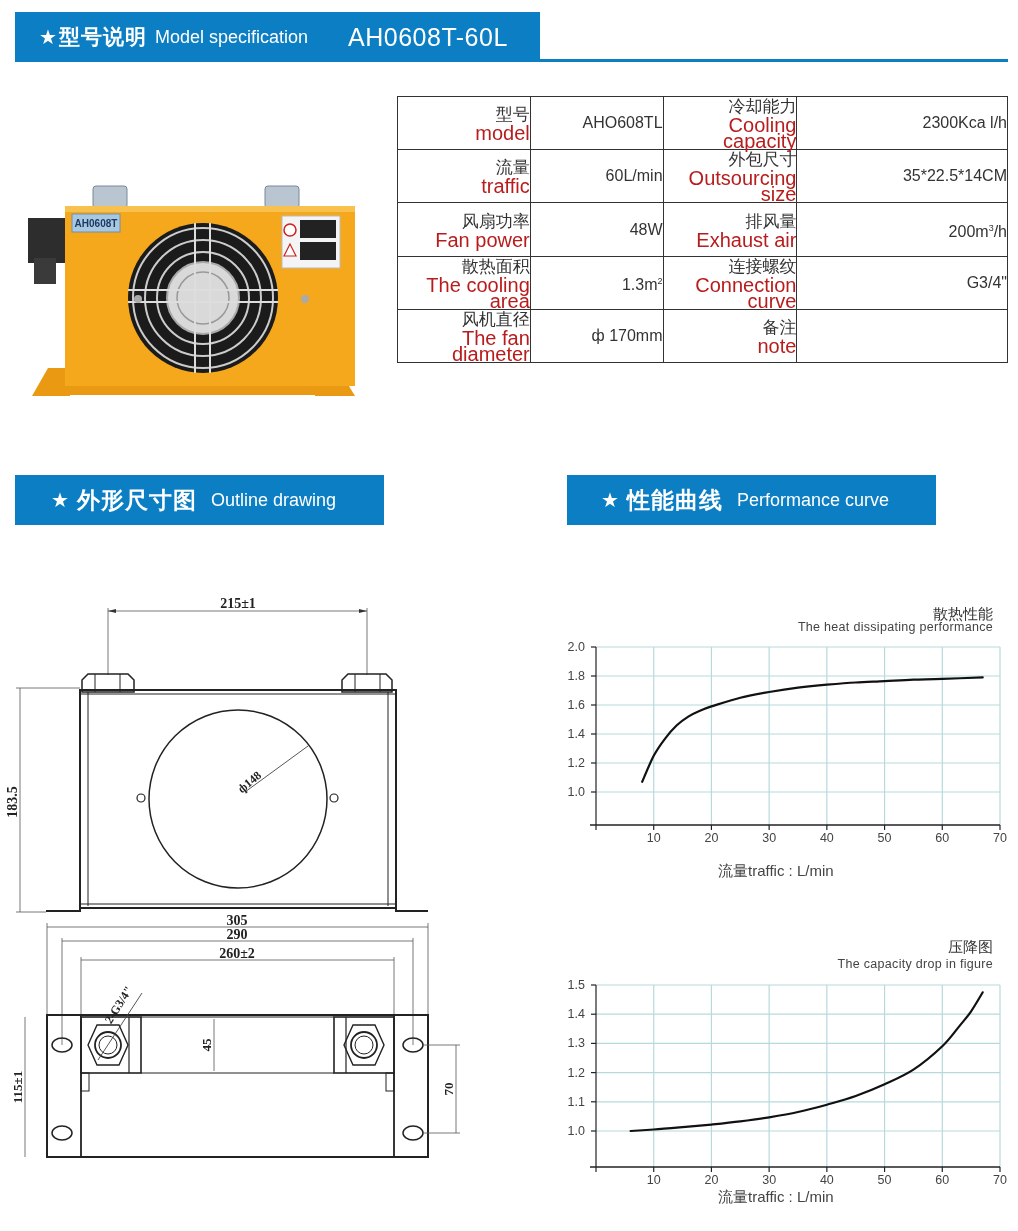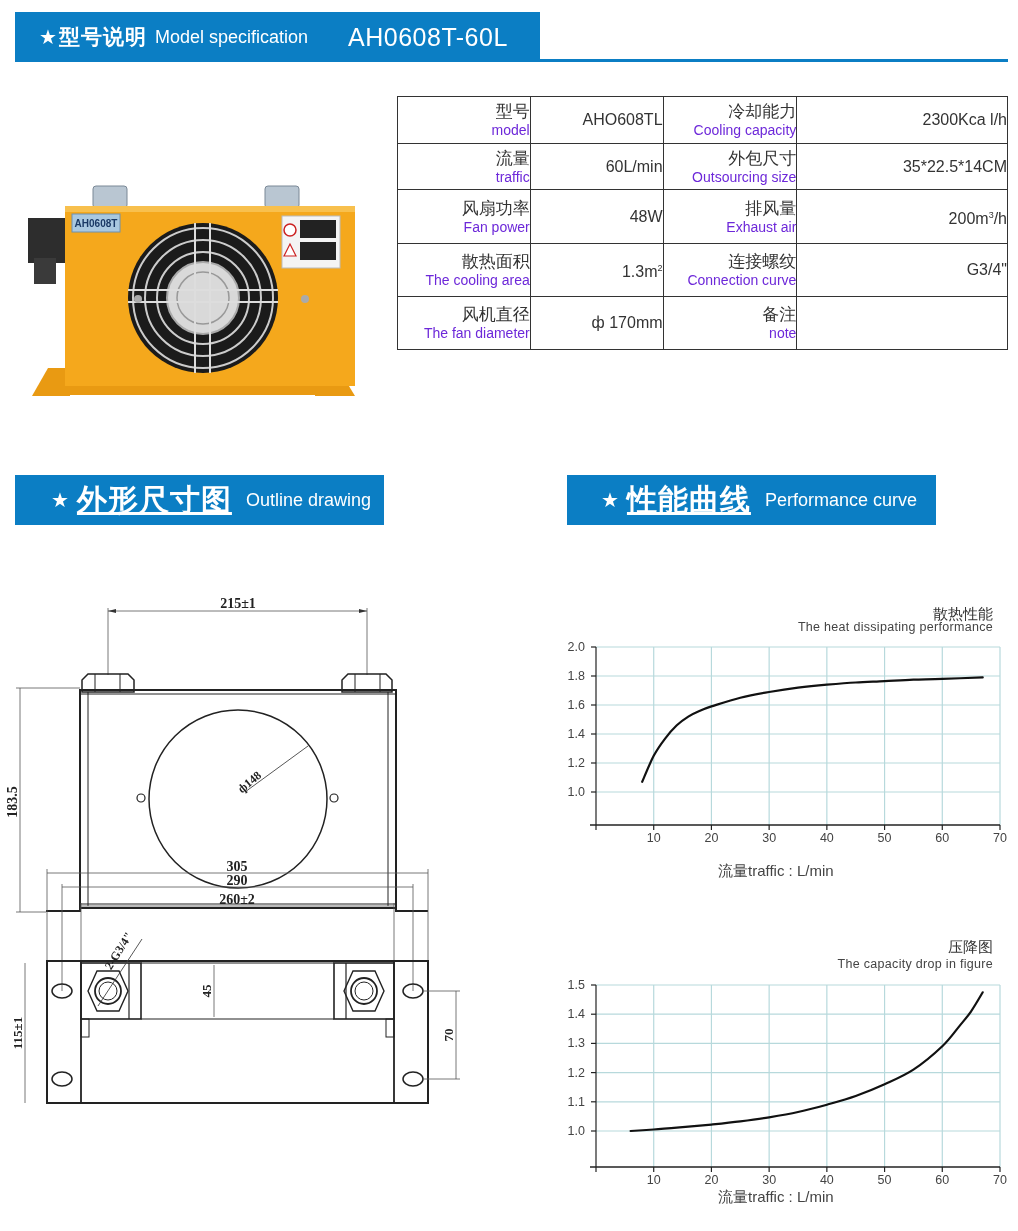"model" .spec-table .lbl-en { color: #6d28d9 -> #b91c1c; font-size: 14px -> 20px }
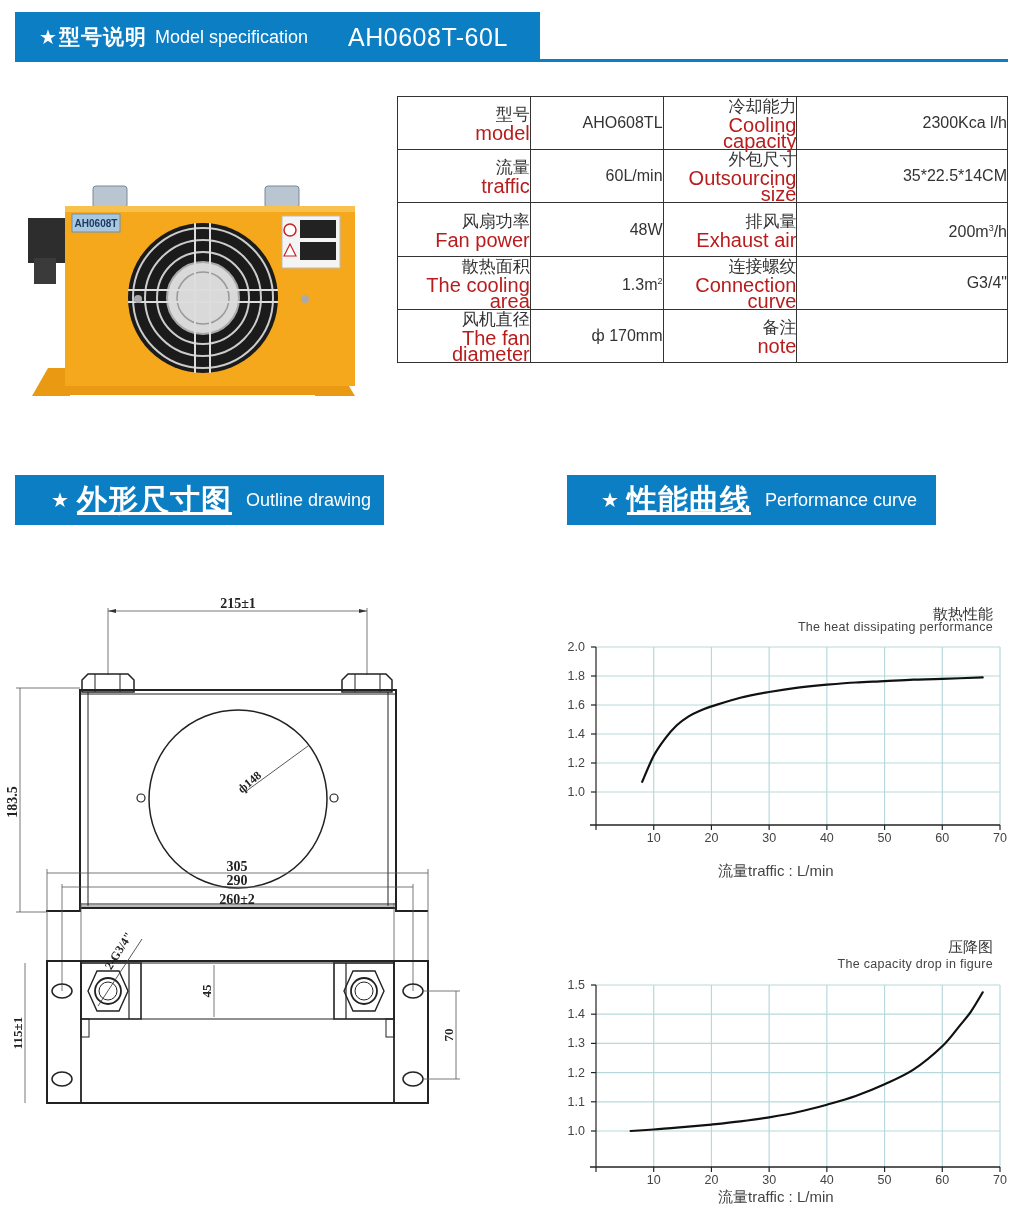"外形尺寸图" .sec-header .cn { font-size: 30px -> 23px; text-decoration: underline -> none }
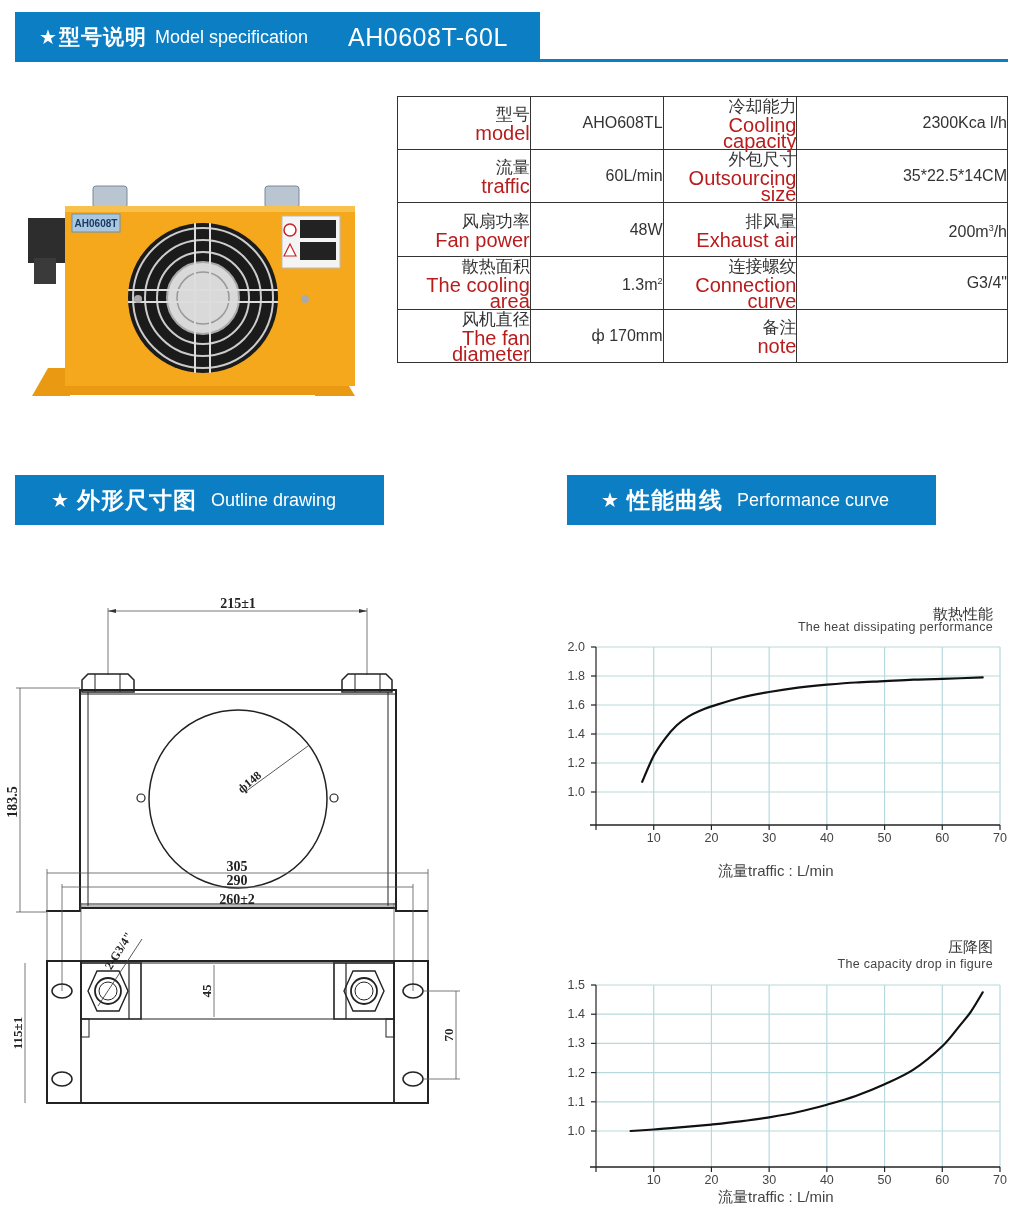"305" div.drawing { top: 851px -> 905px }
